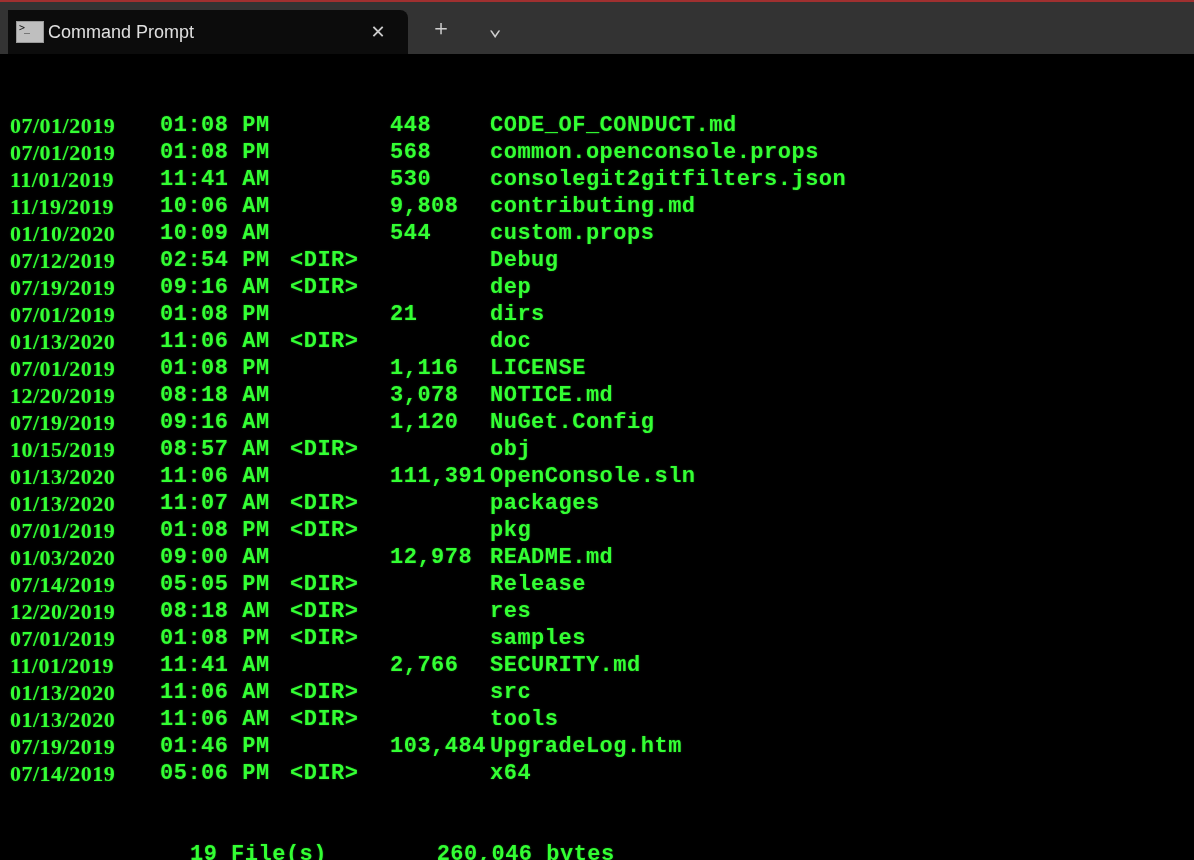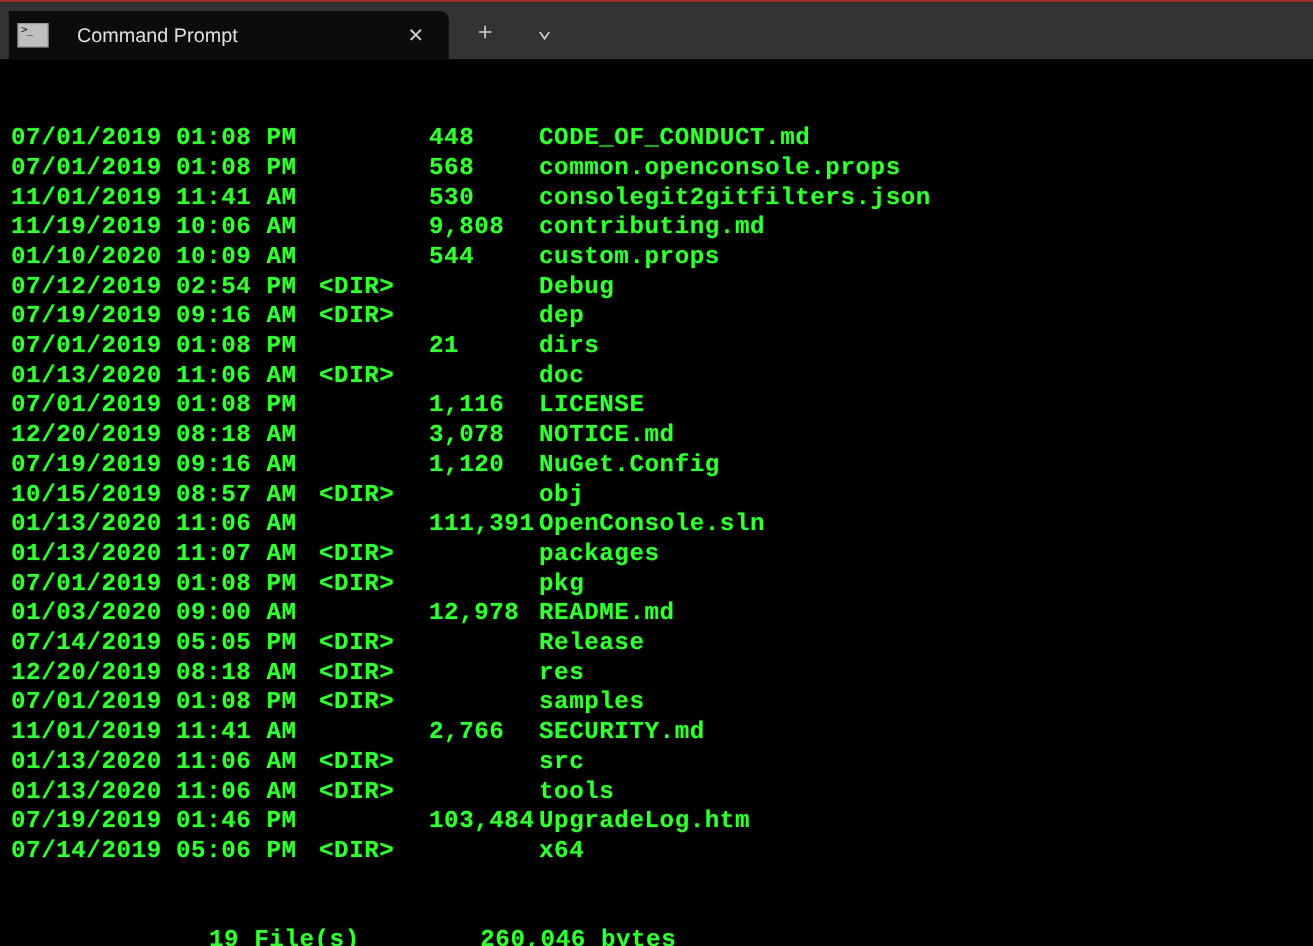"Command Prompt" .tab { gap: 26px -> 4px }
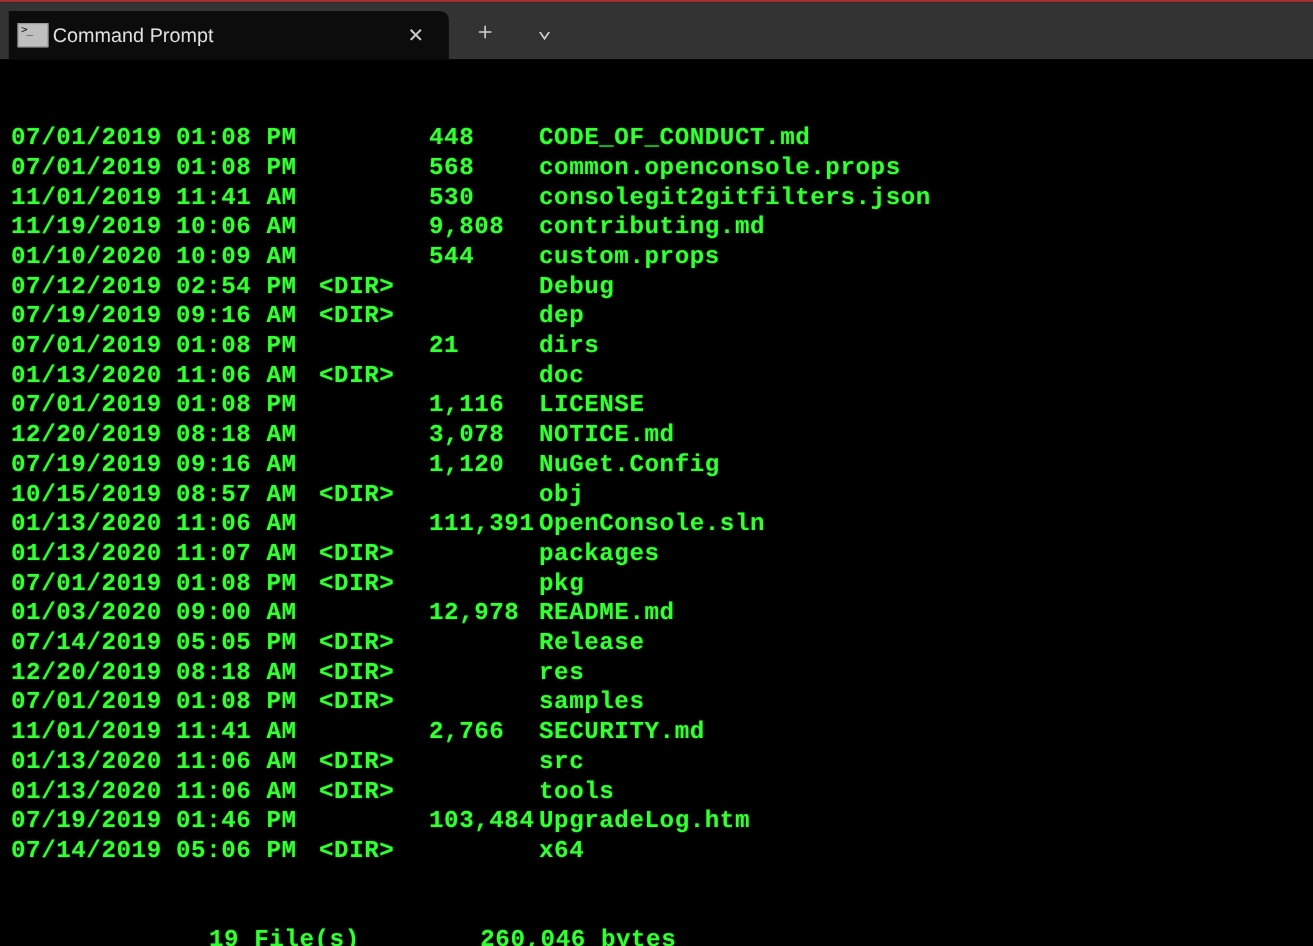"07/01/2019" .c-date { font-family: none -> Liberation Serif, serif }
